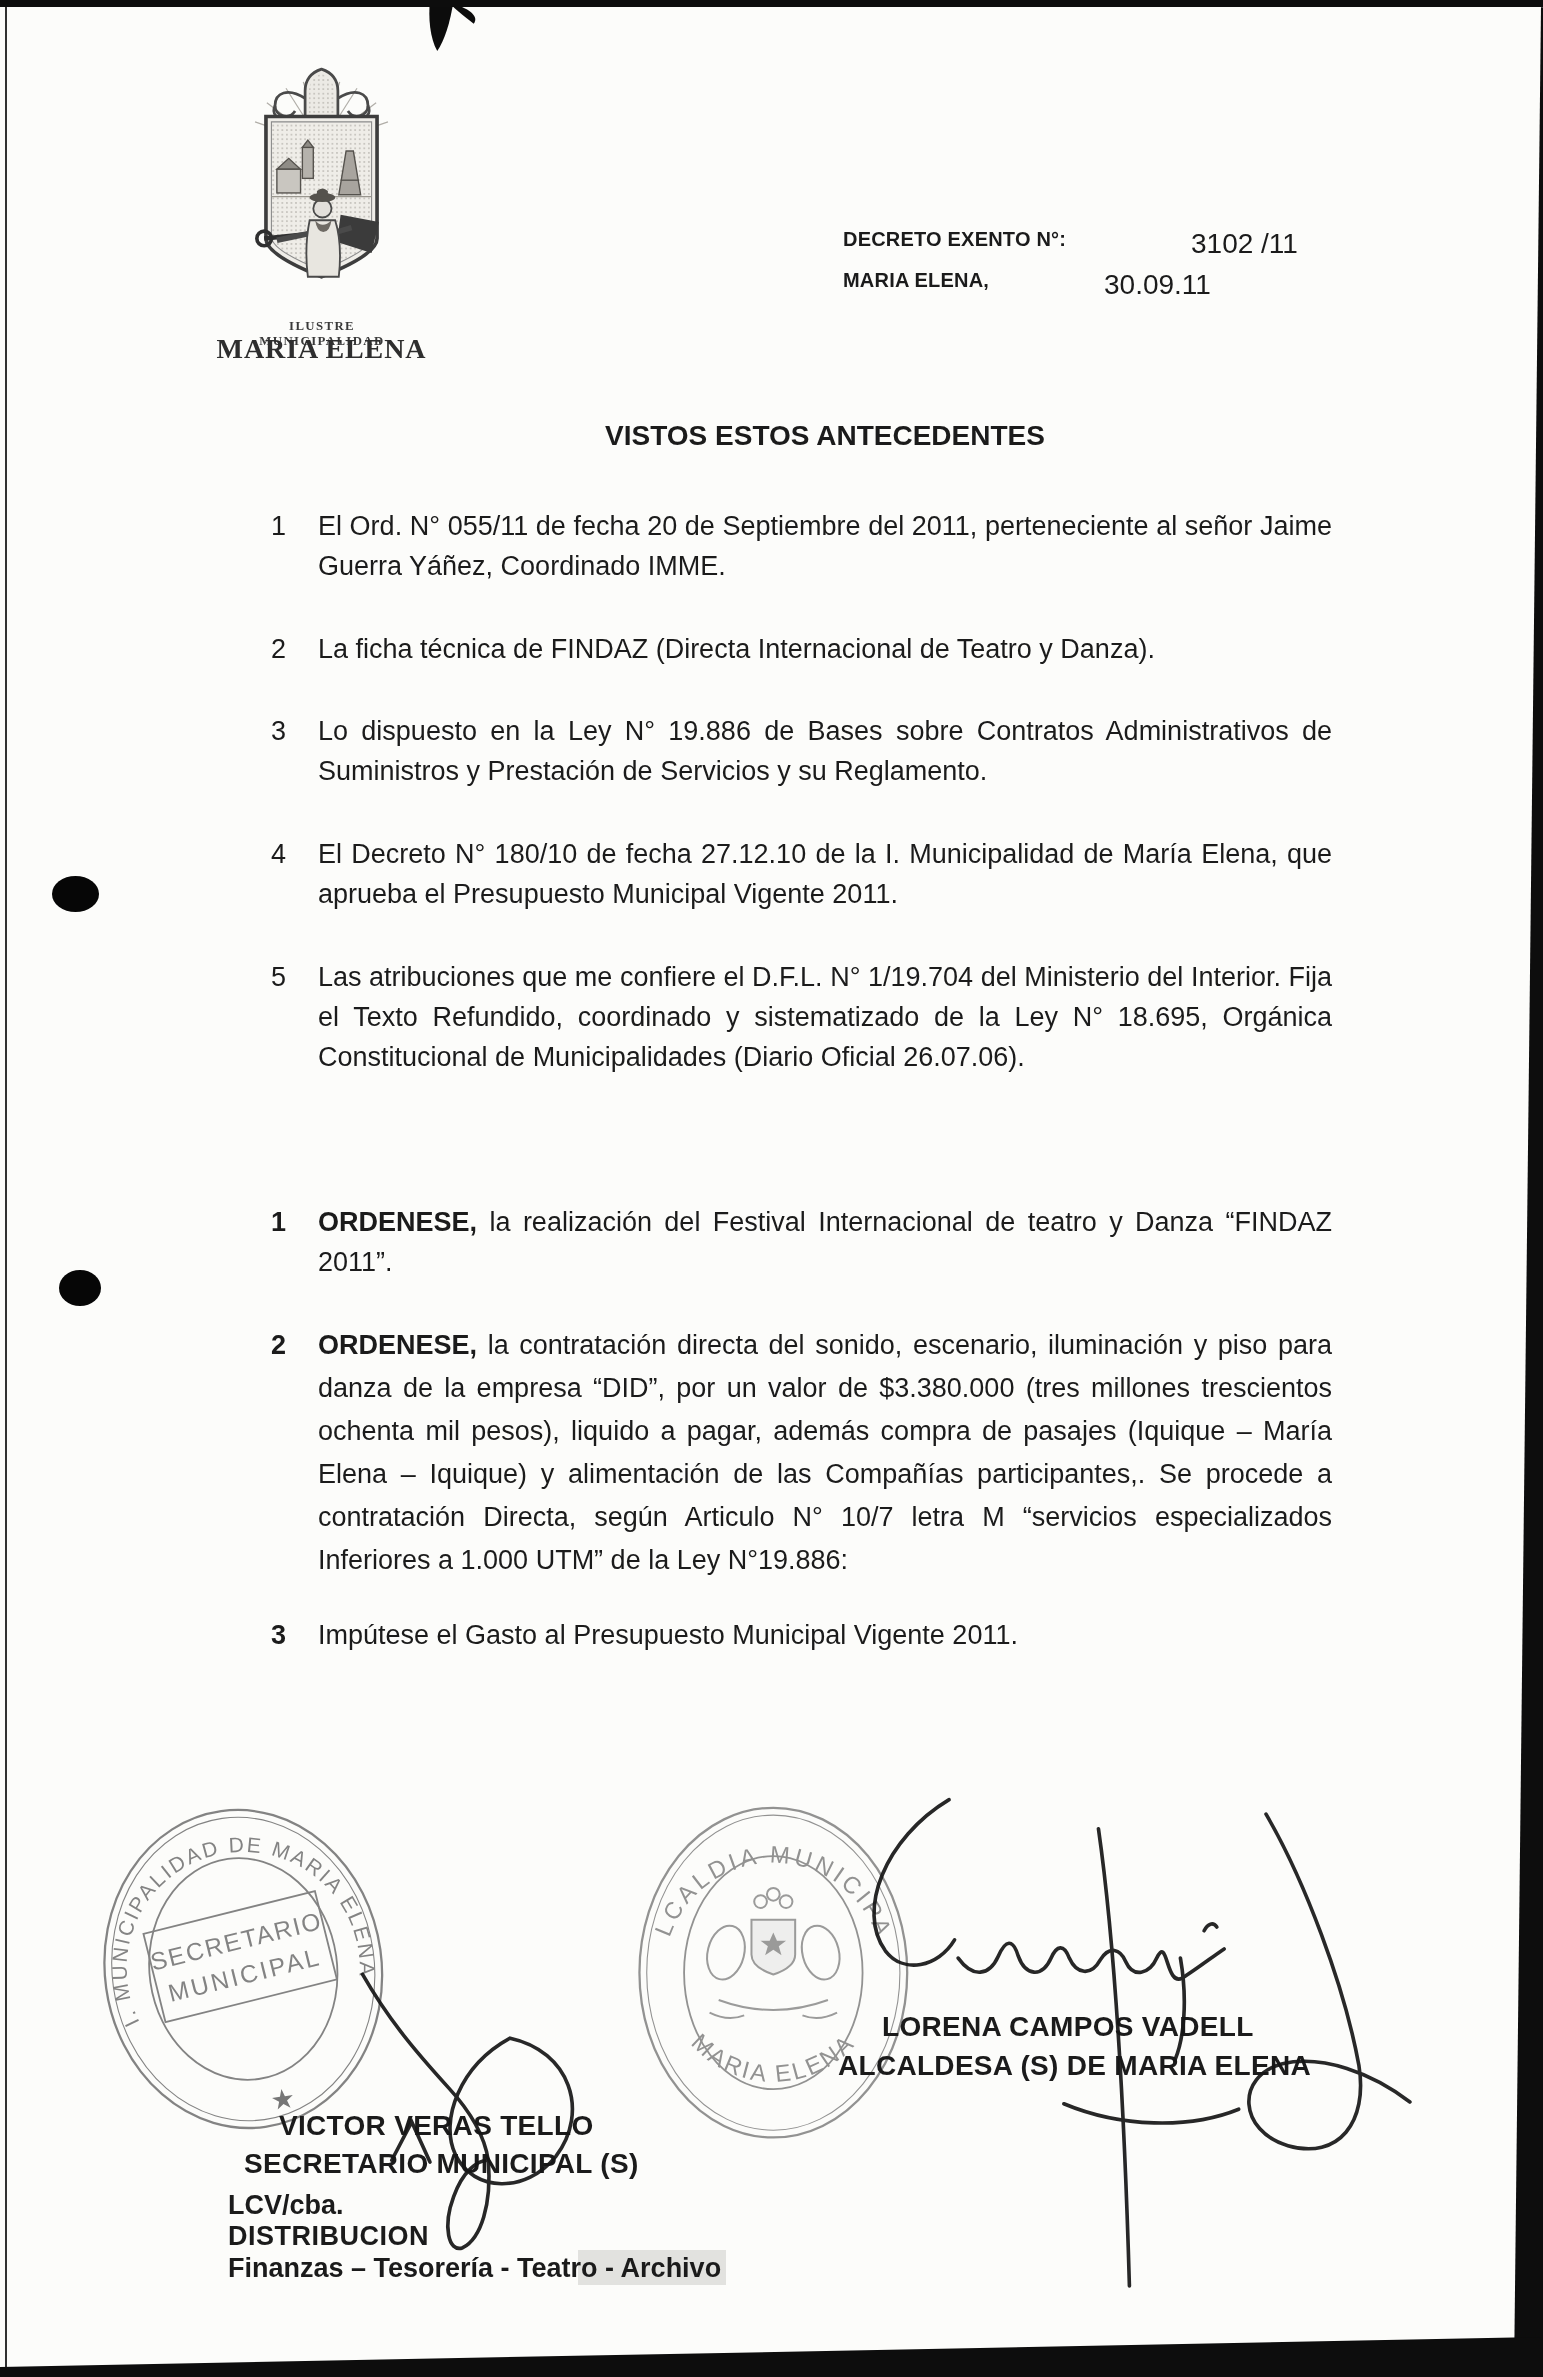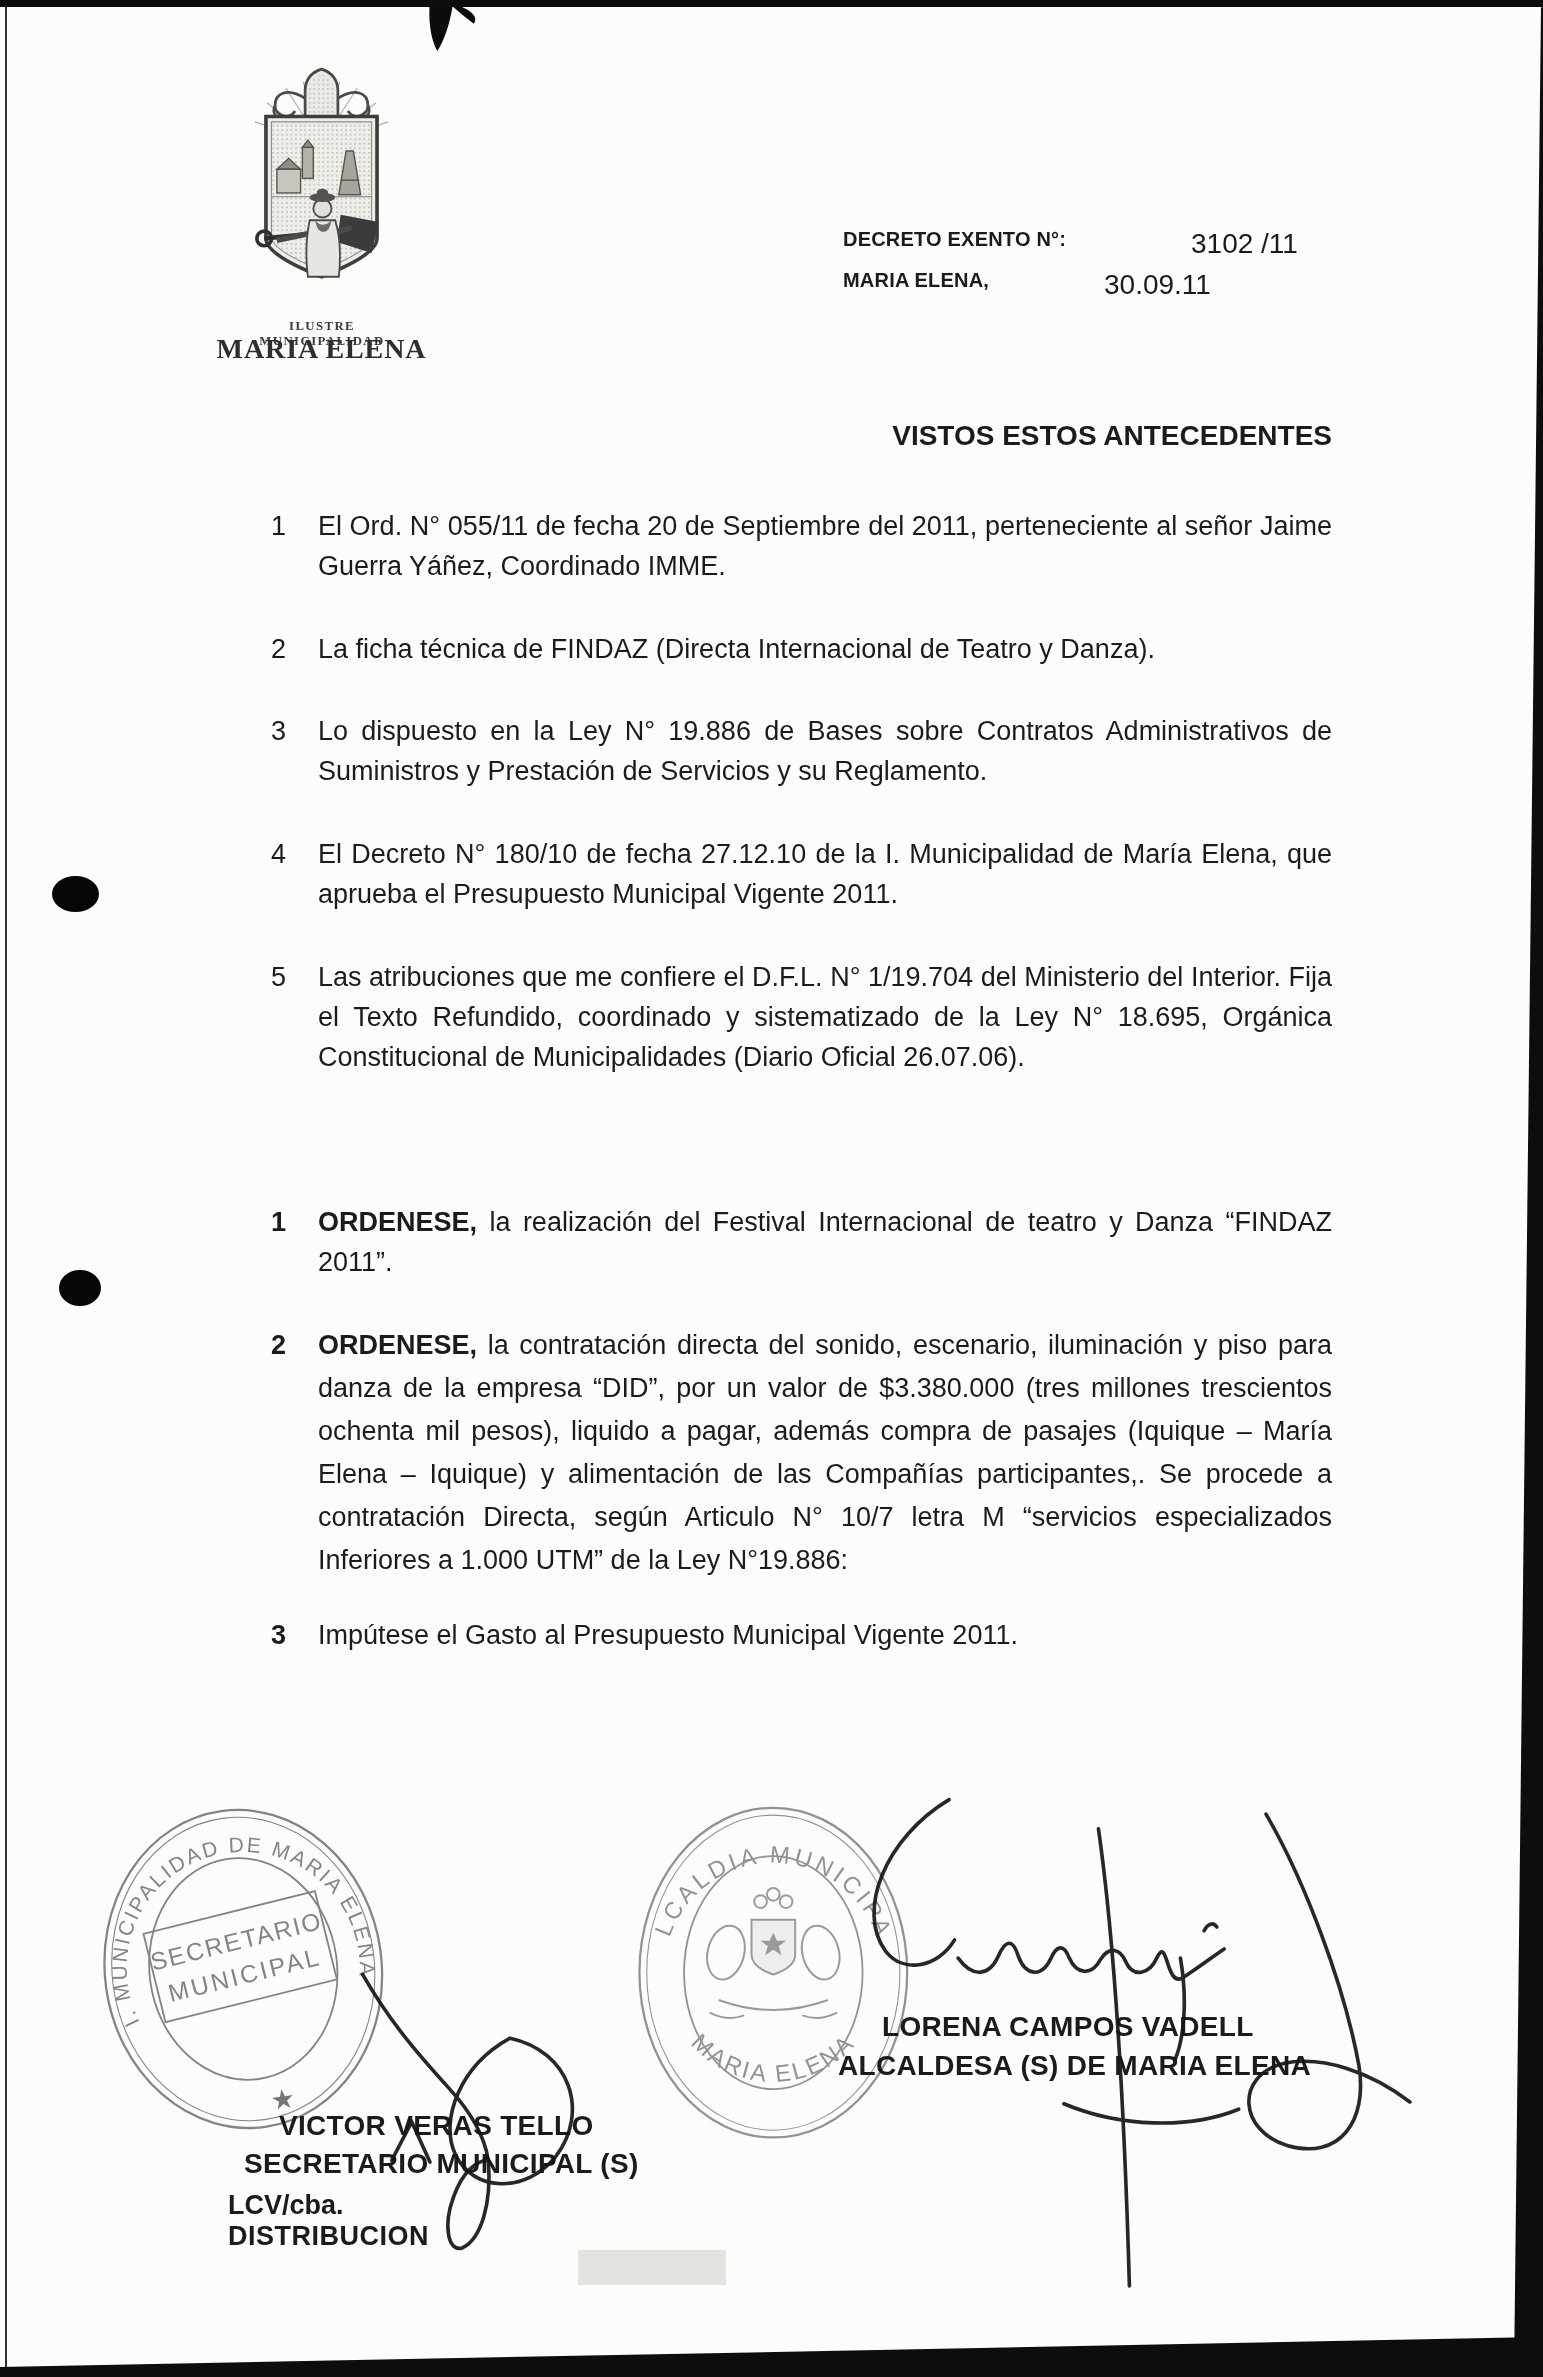"VISTOS ESTOS ANTECEDENTES" .center-head { text-align: right -> center }
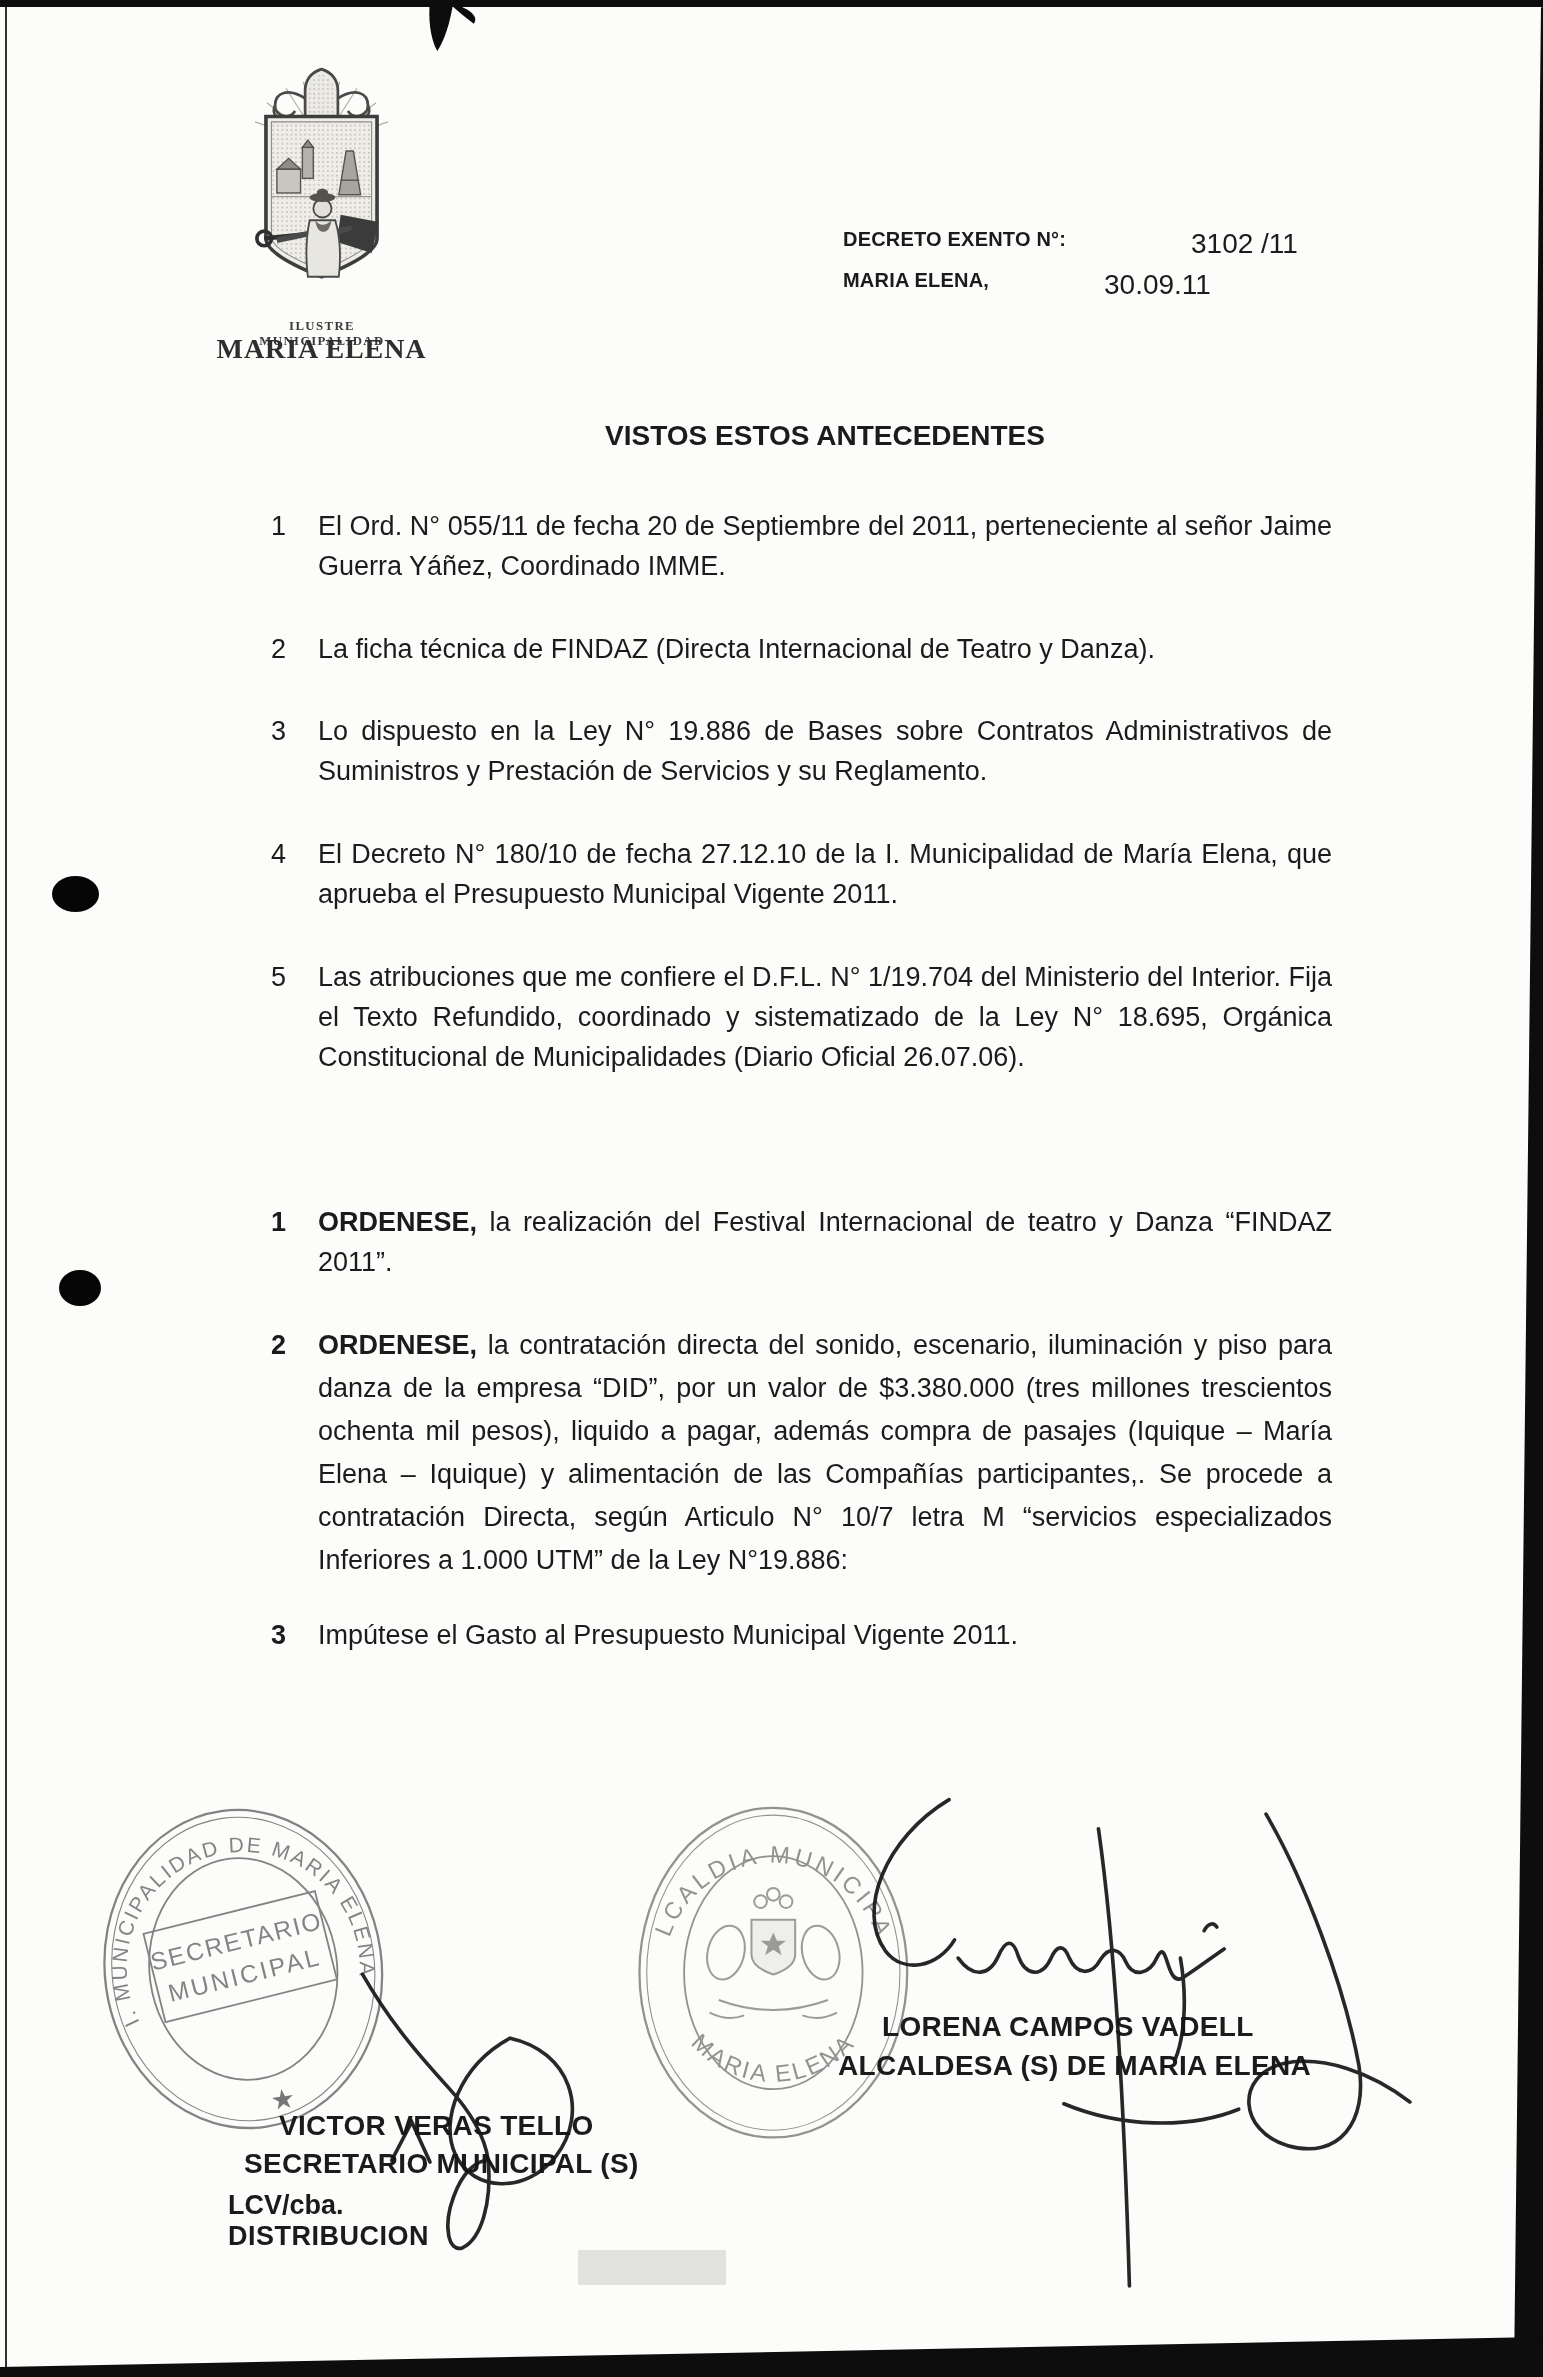"Finanzas – Tesorería - Teatro" div.abs { html: none -> <div>Finanzas – Tesorería - Teatro - Archivo</div> }
